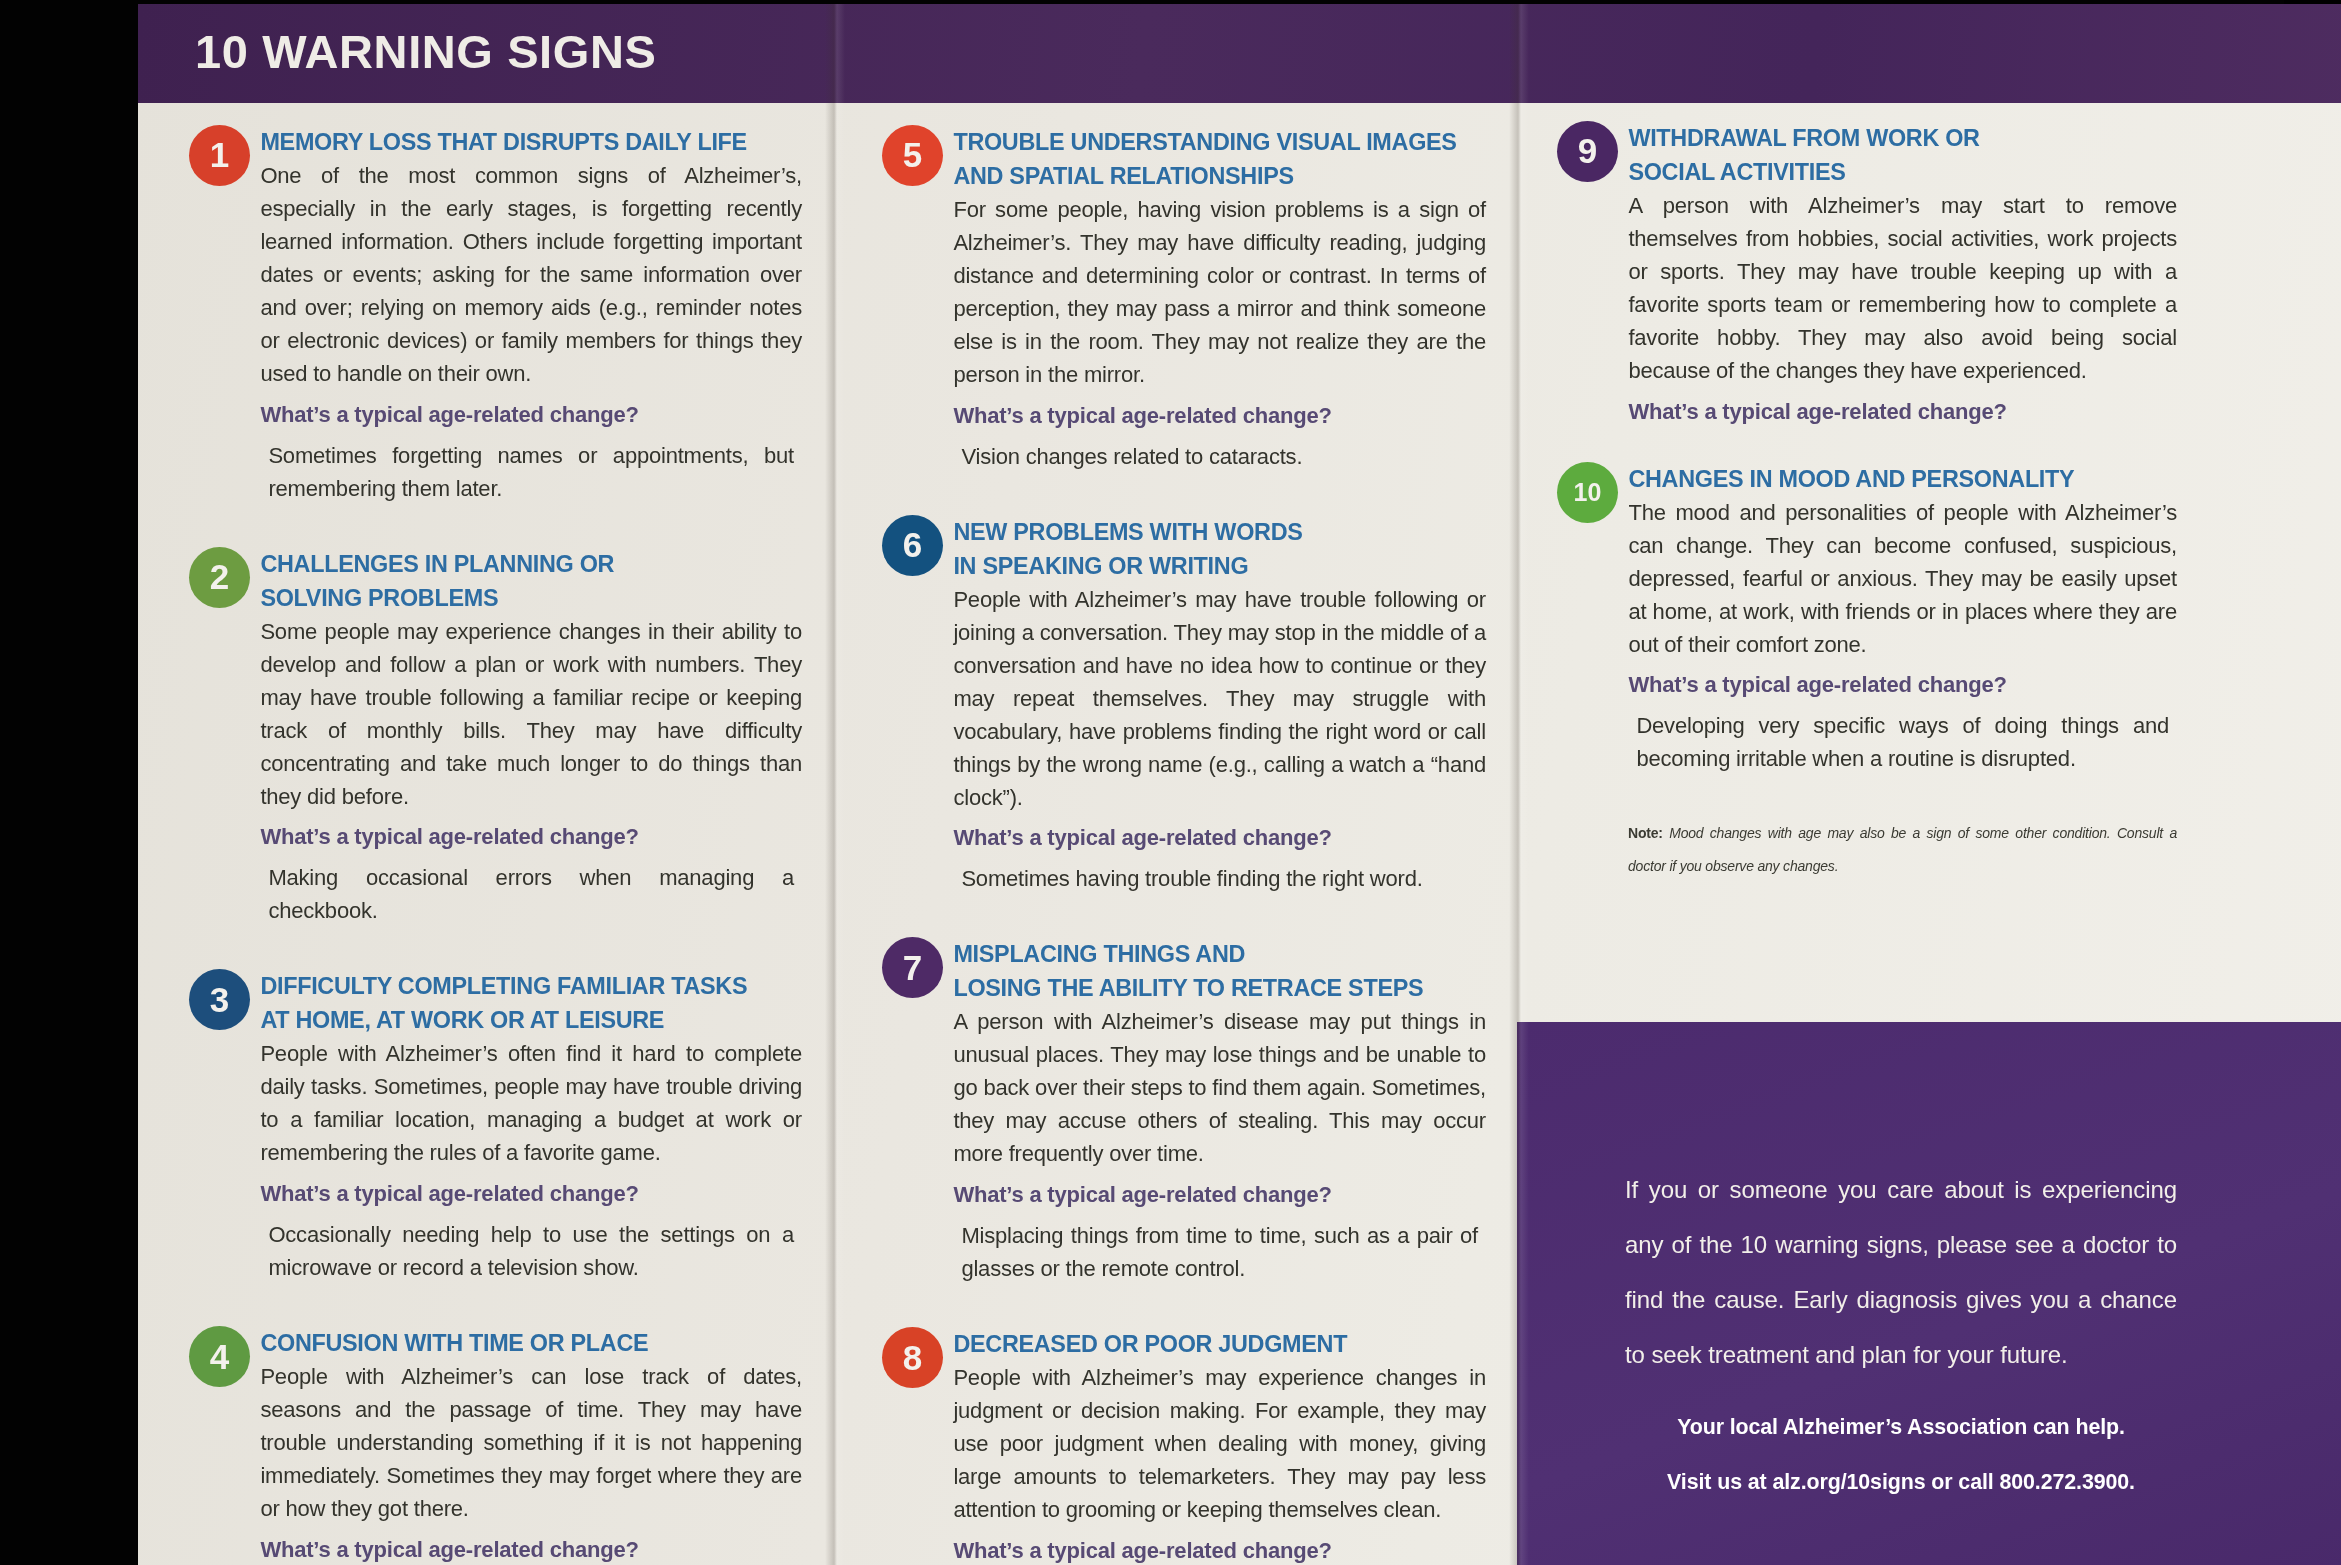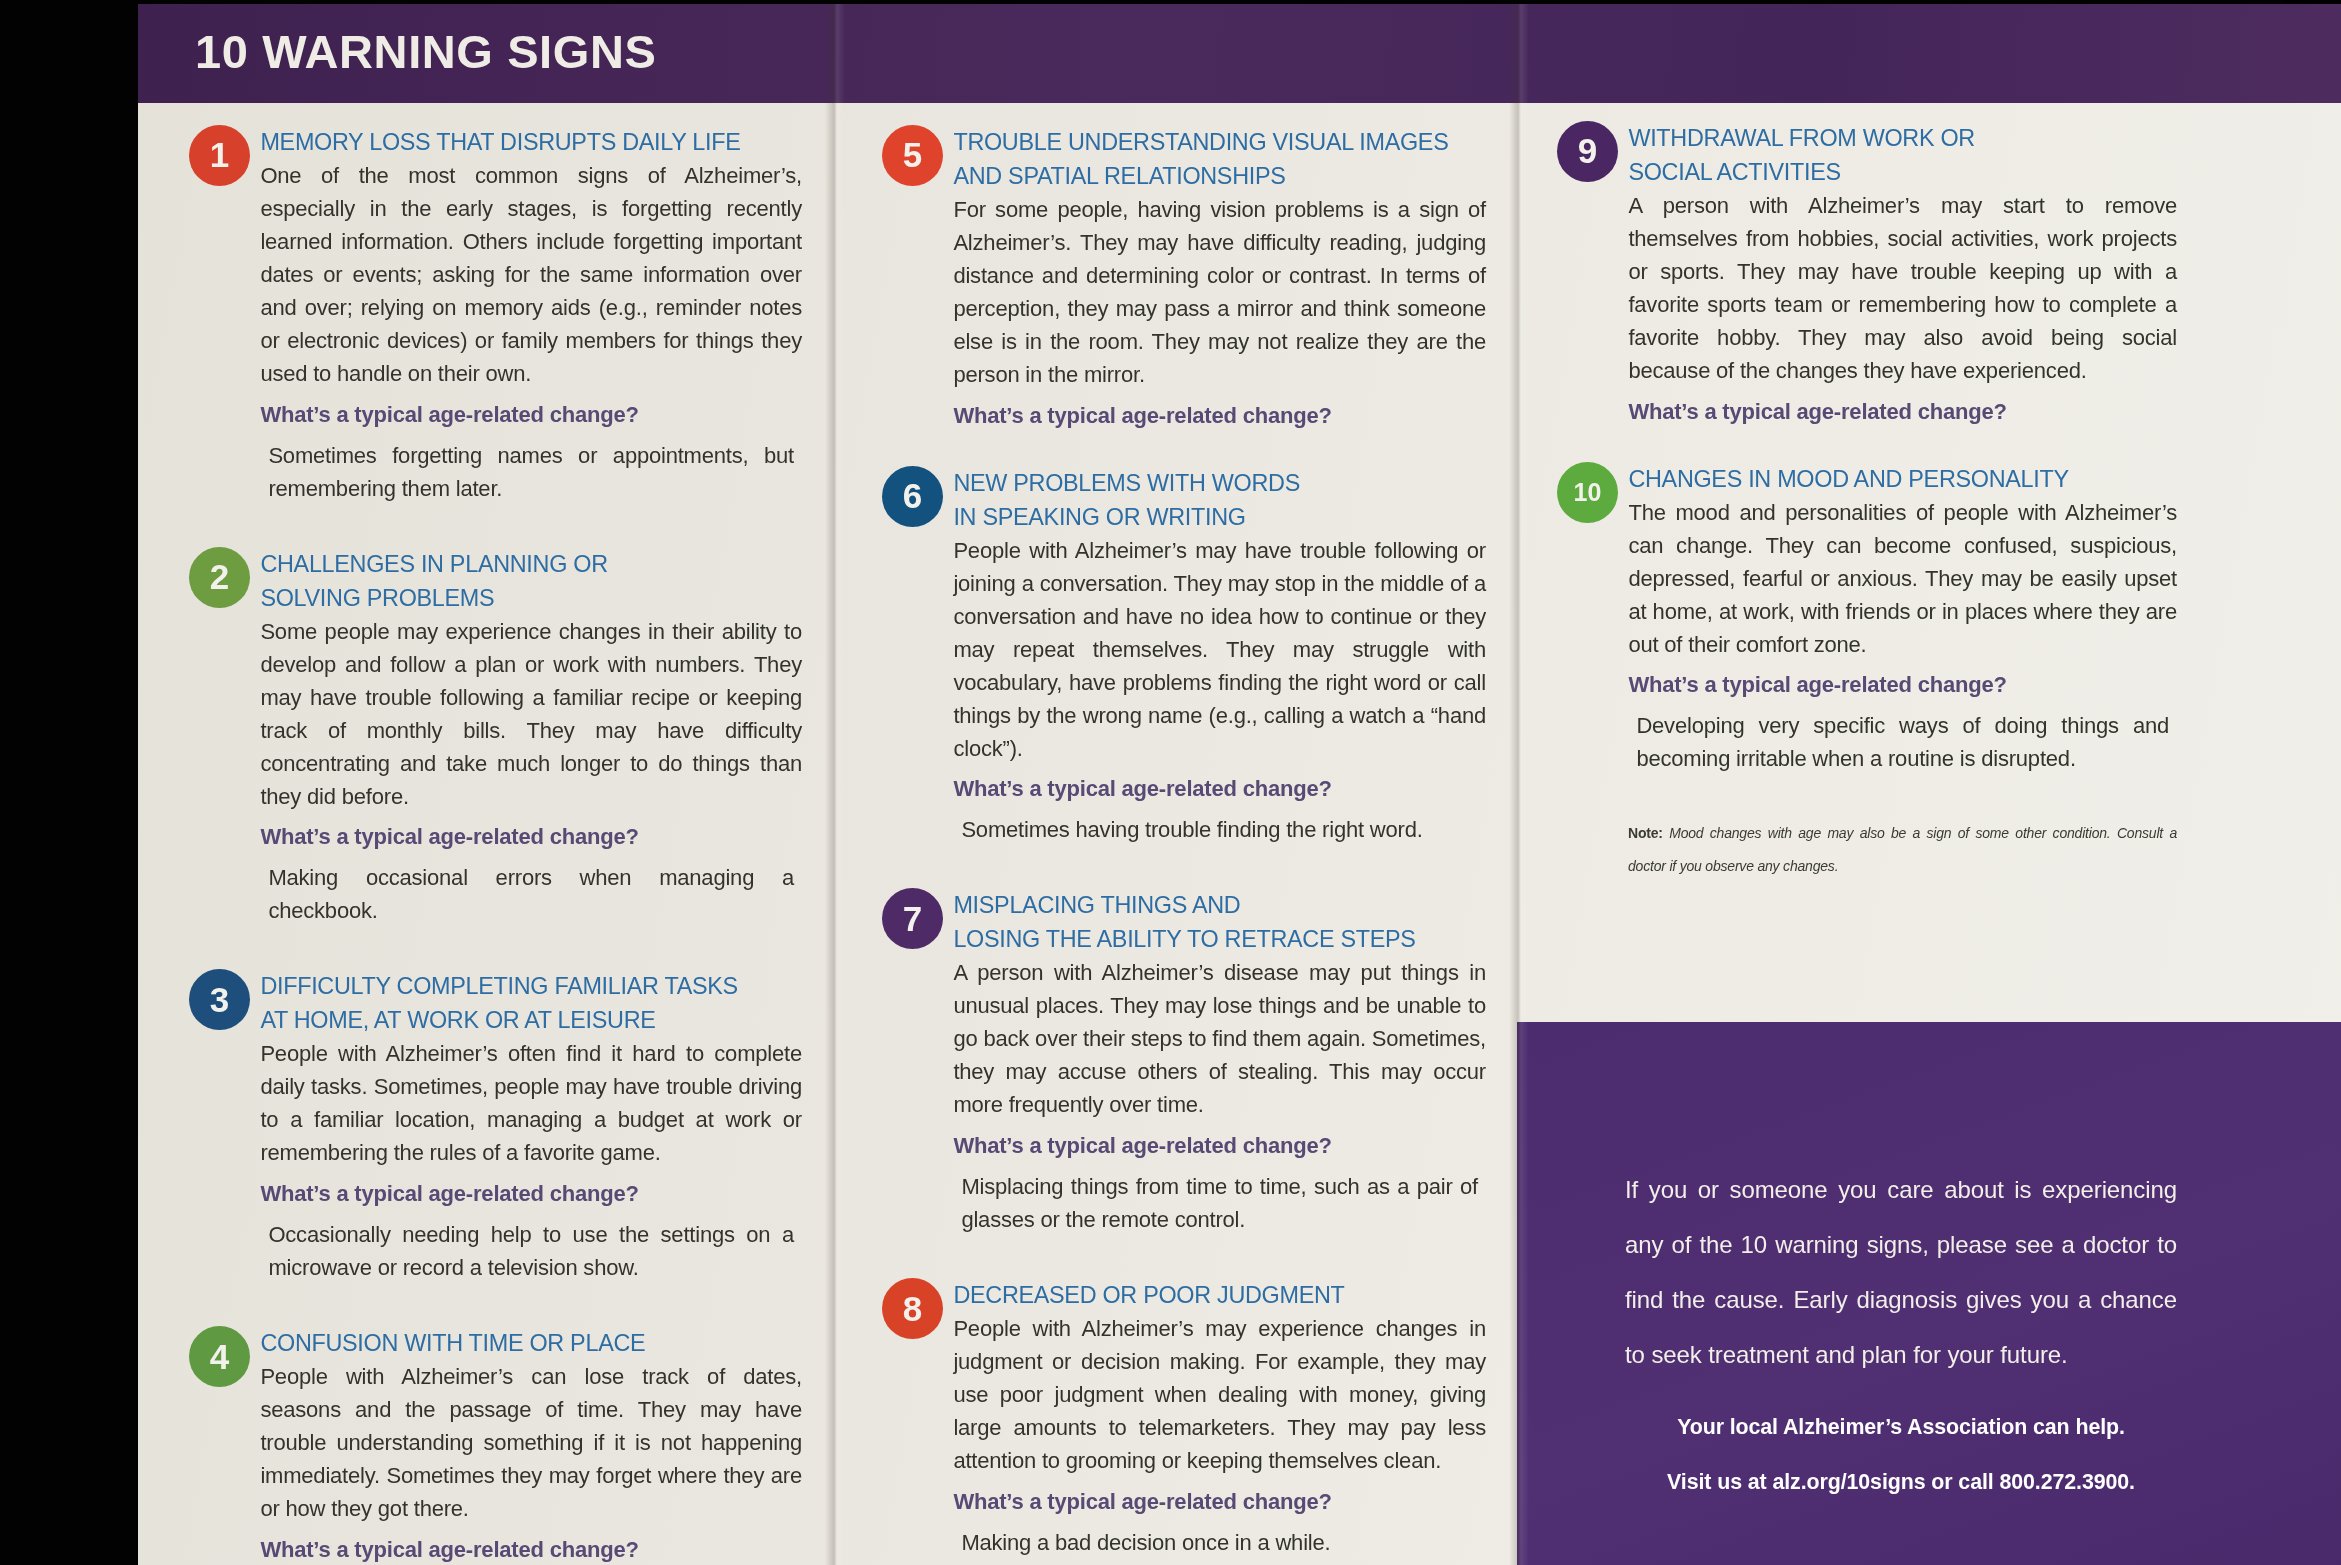"MEMORY LOSS THAT DISRUPTS DAILY" .sign-title { font-weight: normal -> bold }
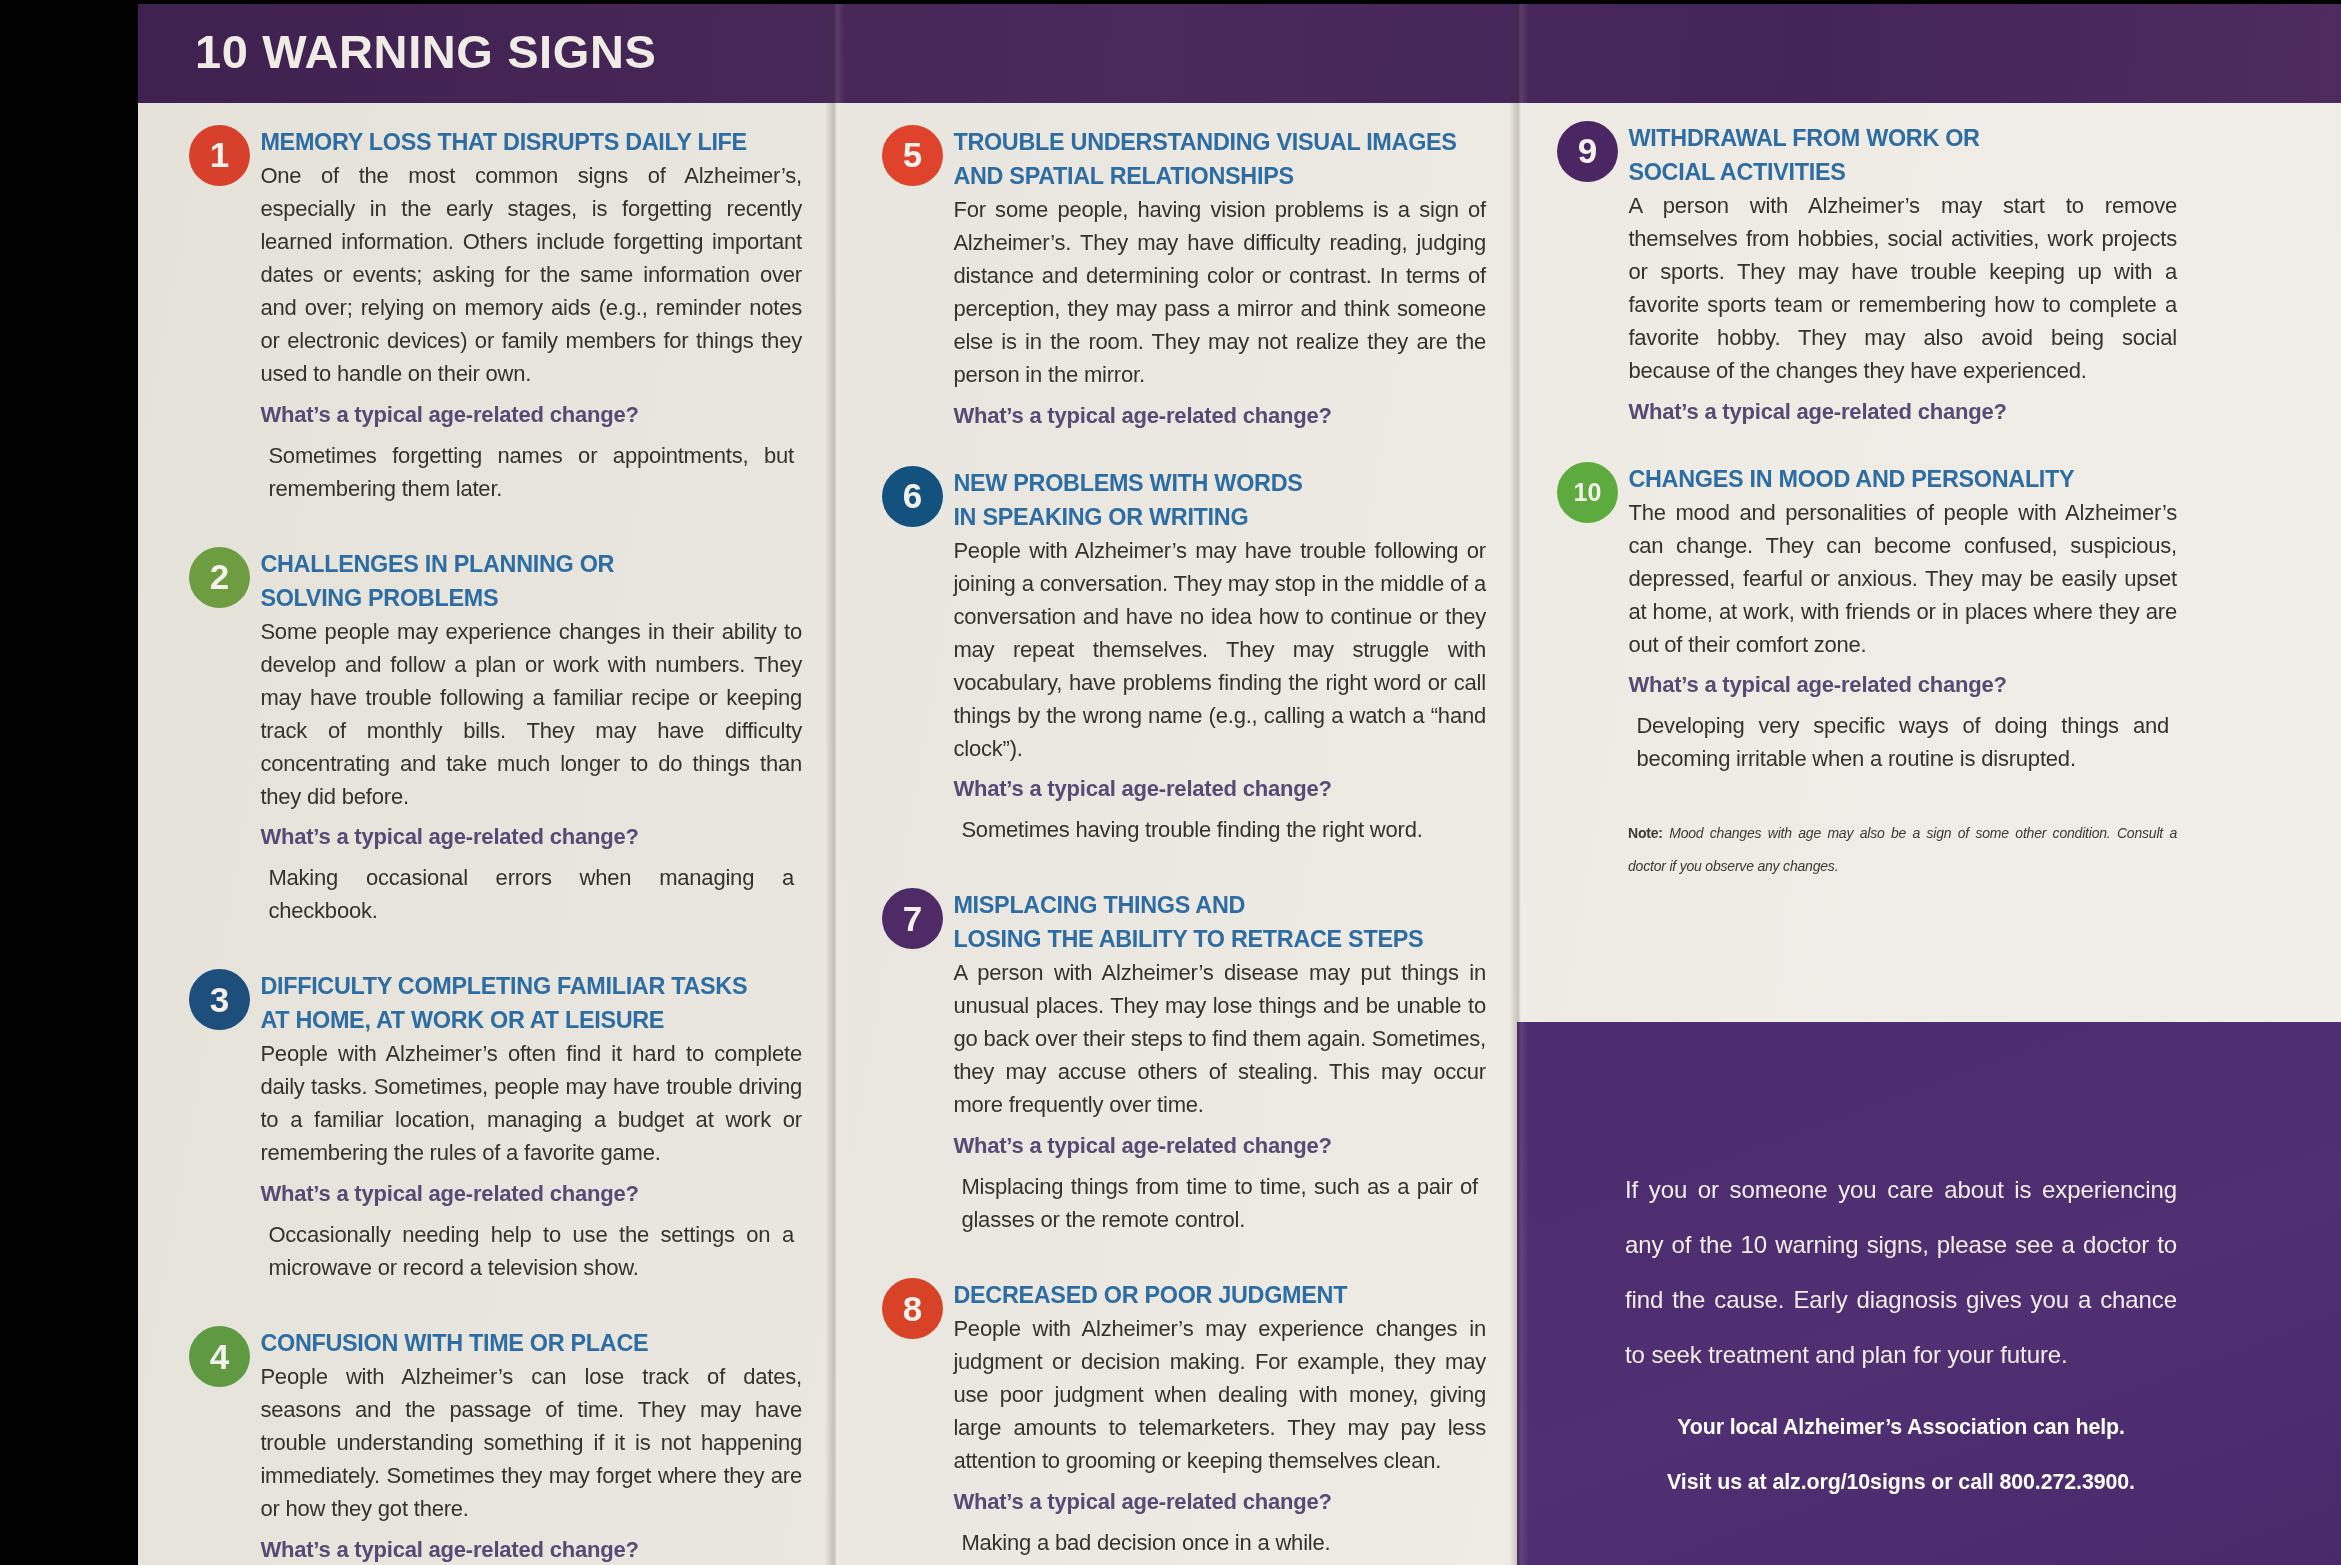"Vision changes related to cataracts." p.sign-answer { html: none -> <p>Vision changes related to cataracts.</p> }
